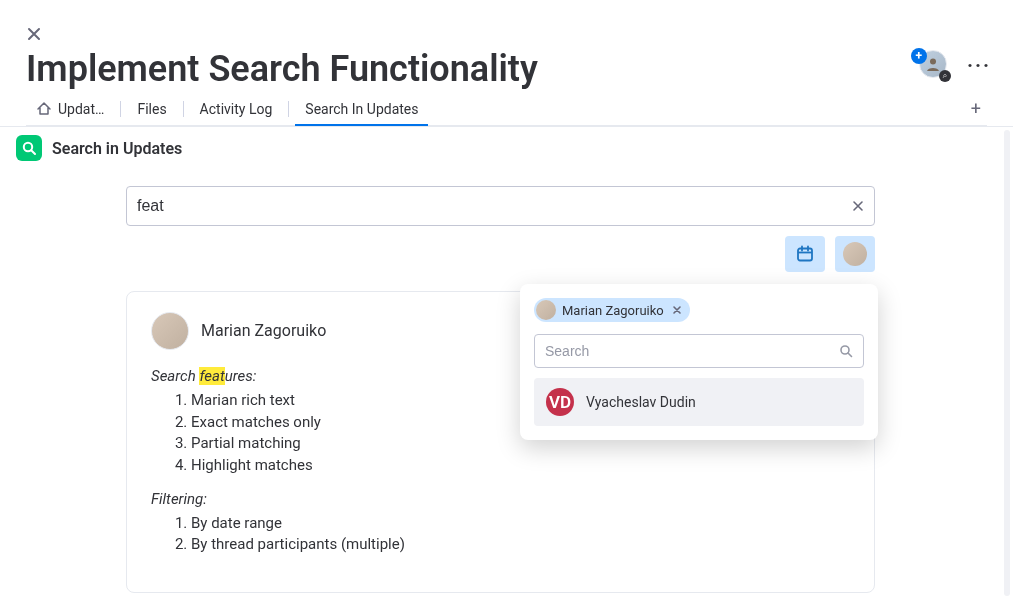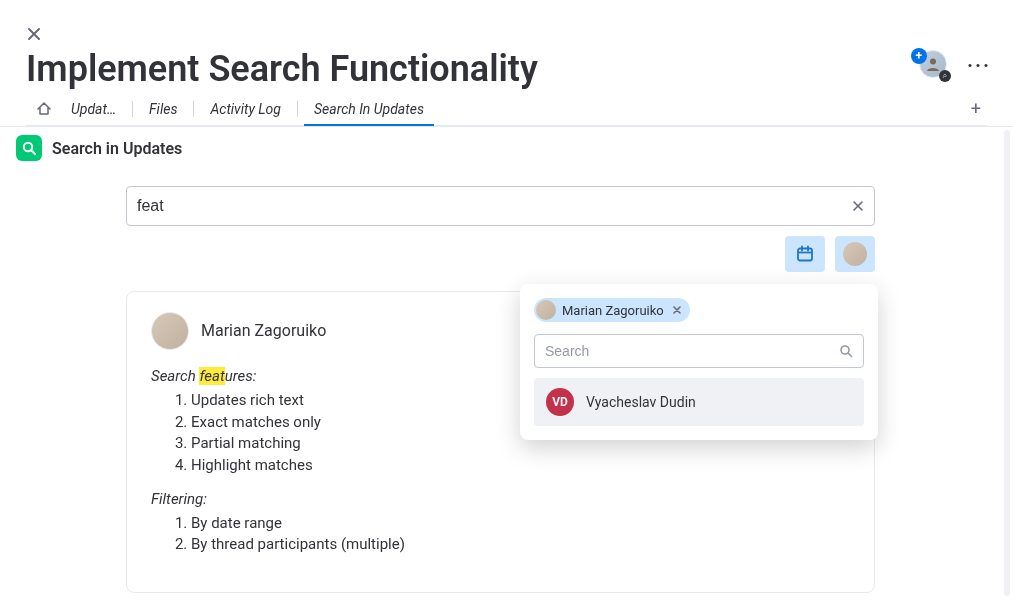"Updat…" .tab { font-style: italic -> none; gap: 19px -> 6px }
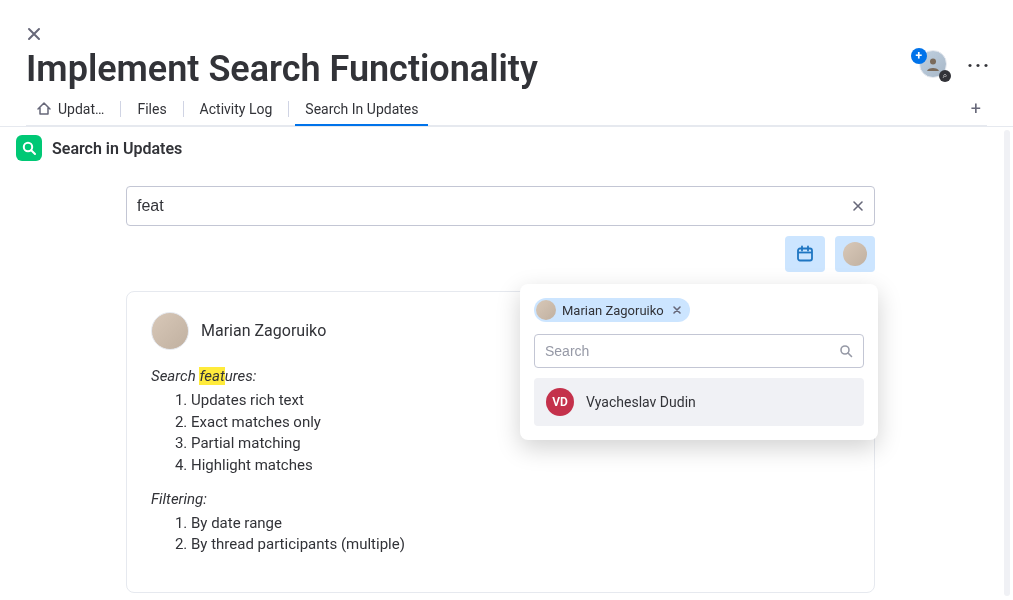"Updates" span { text: Updates -> Marian }
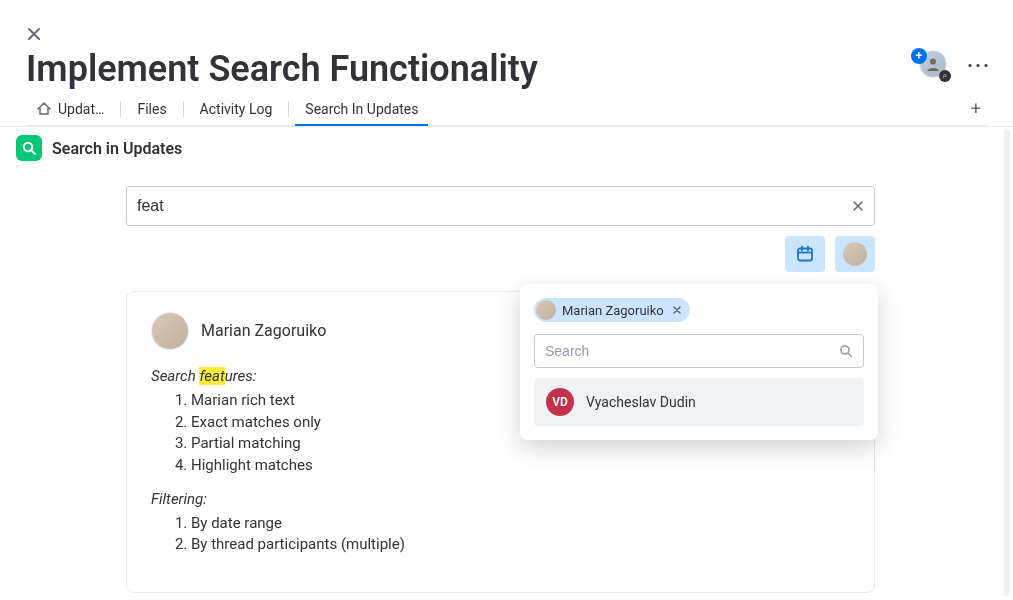"VD" .pop-row .badge { font-size: 12px -> 17px }
